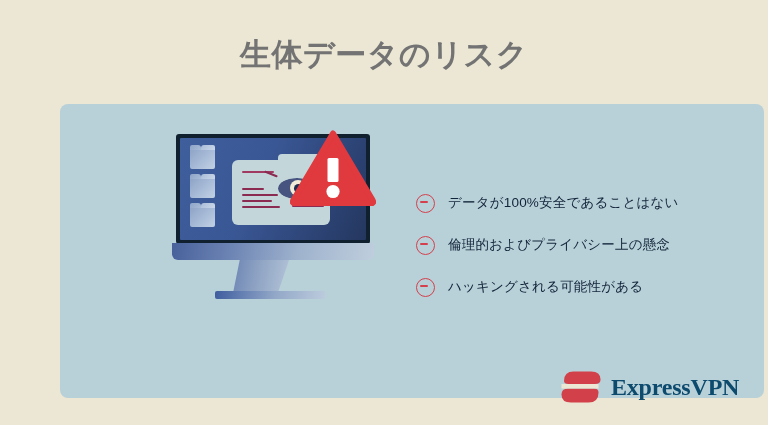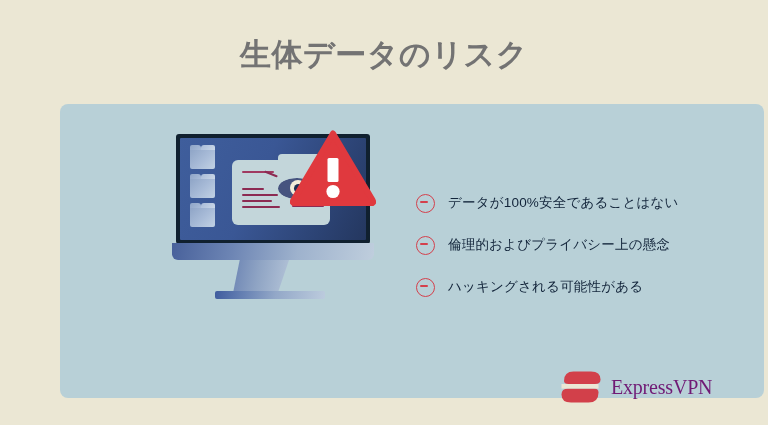"ExpressVPN" .logo-word { color: #701a75 -> #0c4a6e; font-size: 20px -> 24px; font-weight: normal -> bold }
